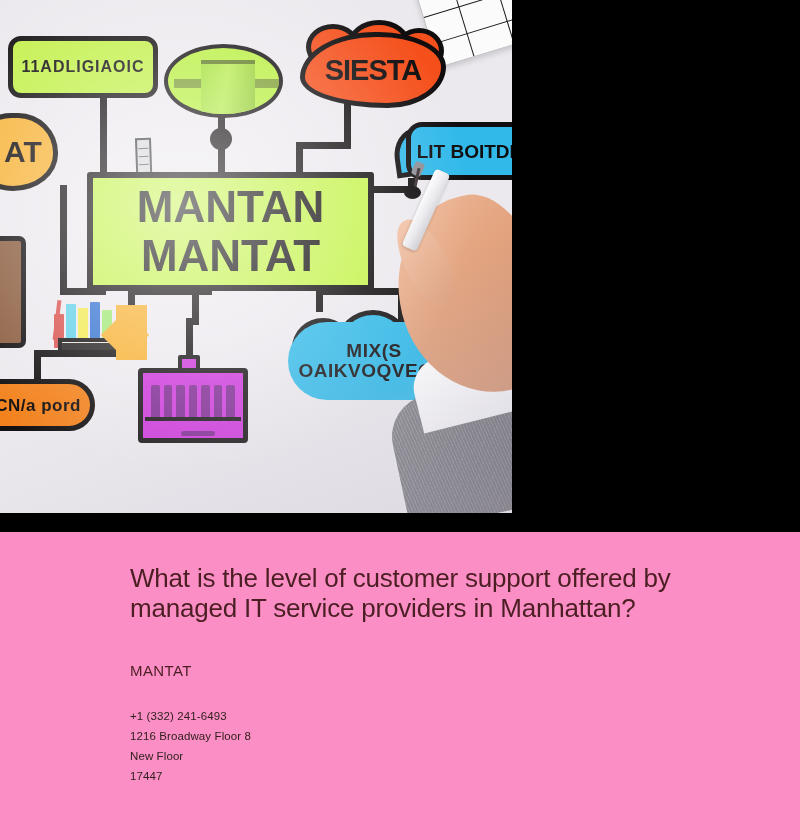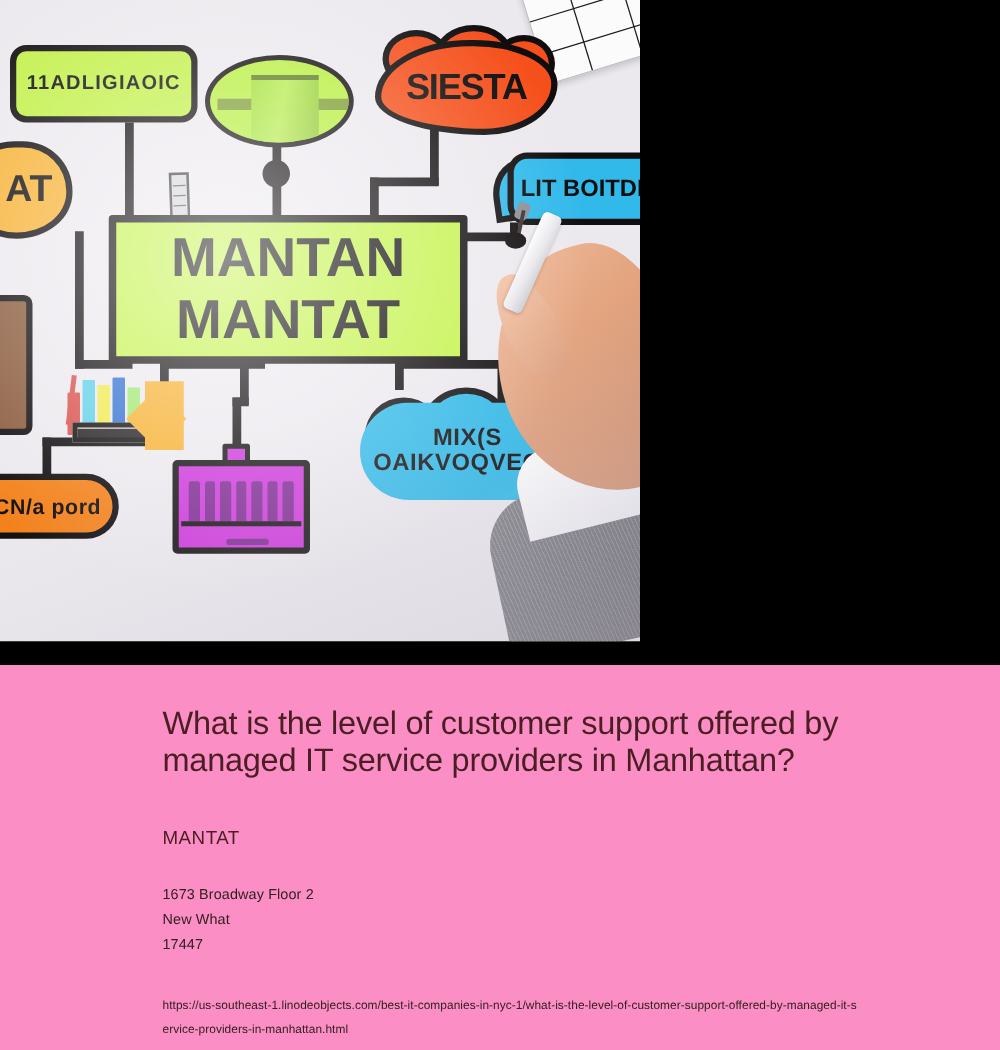"+1 (332) 241-6493" div.line { html: none -> <div>+1 (332) 241-6493</div> }
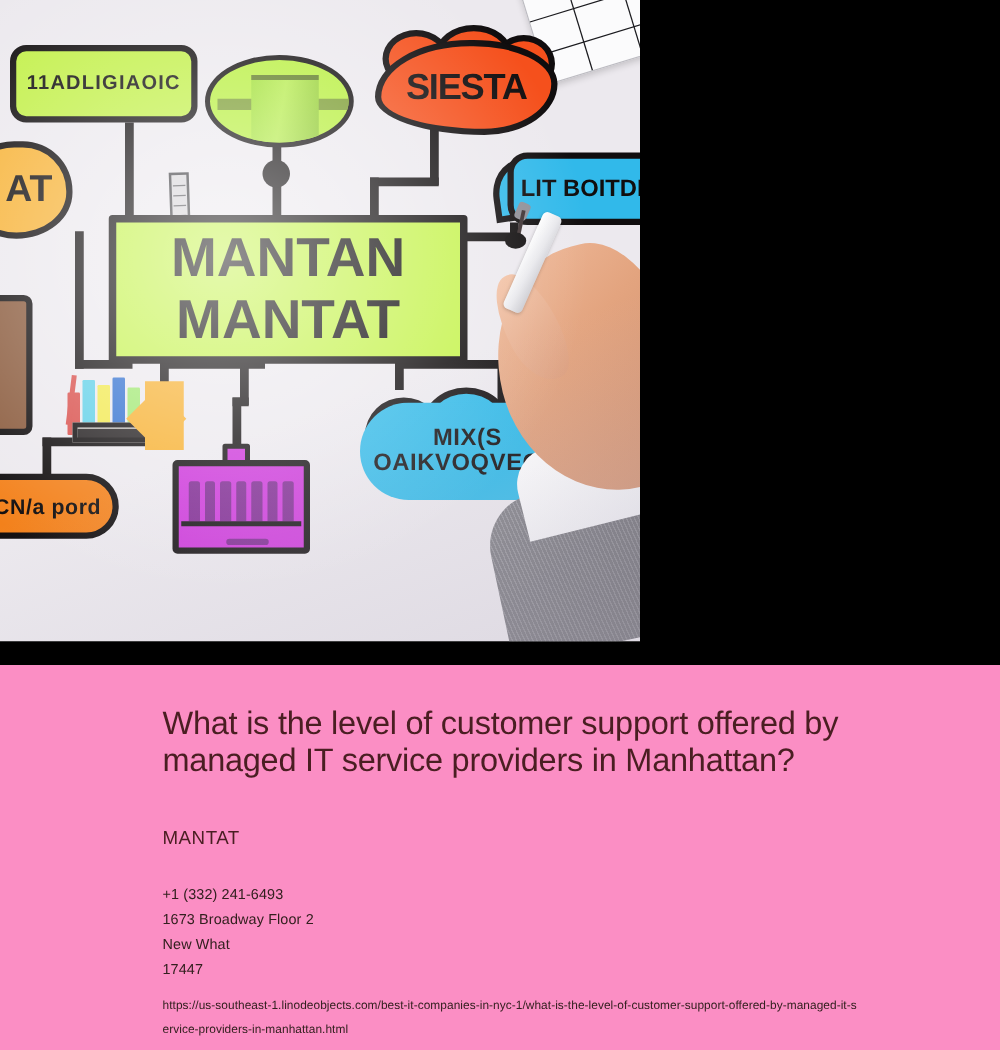"1673 Broadway Floor 2" div.line { text: 1673 Broadway Floor 2 -> 1216 Broadway Floor 8 }
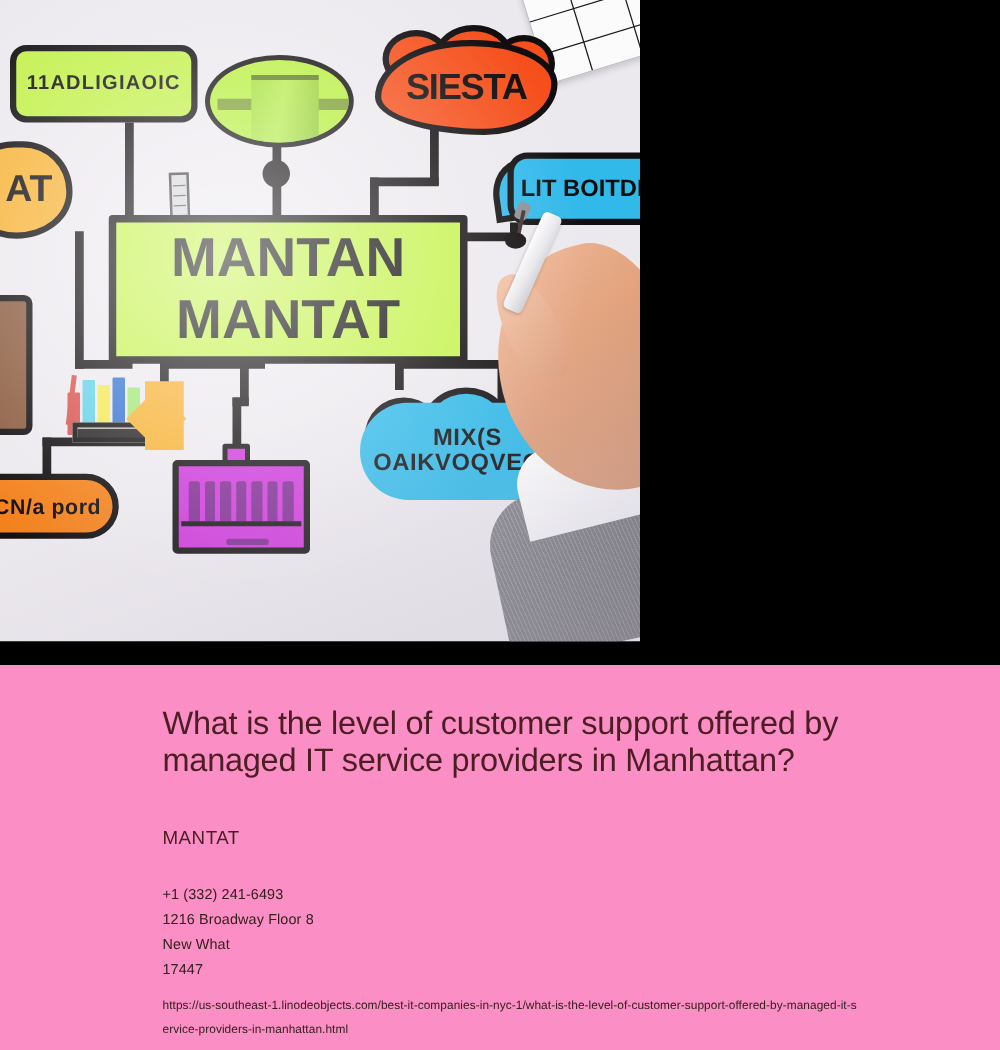"New What" div.line { text: What -> Floor }
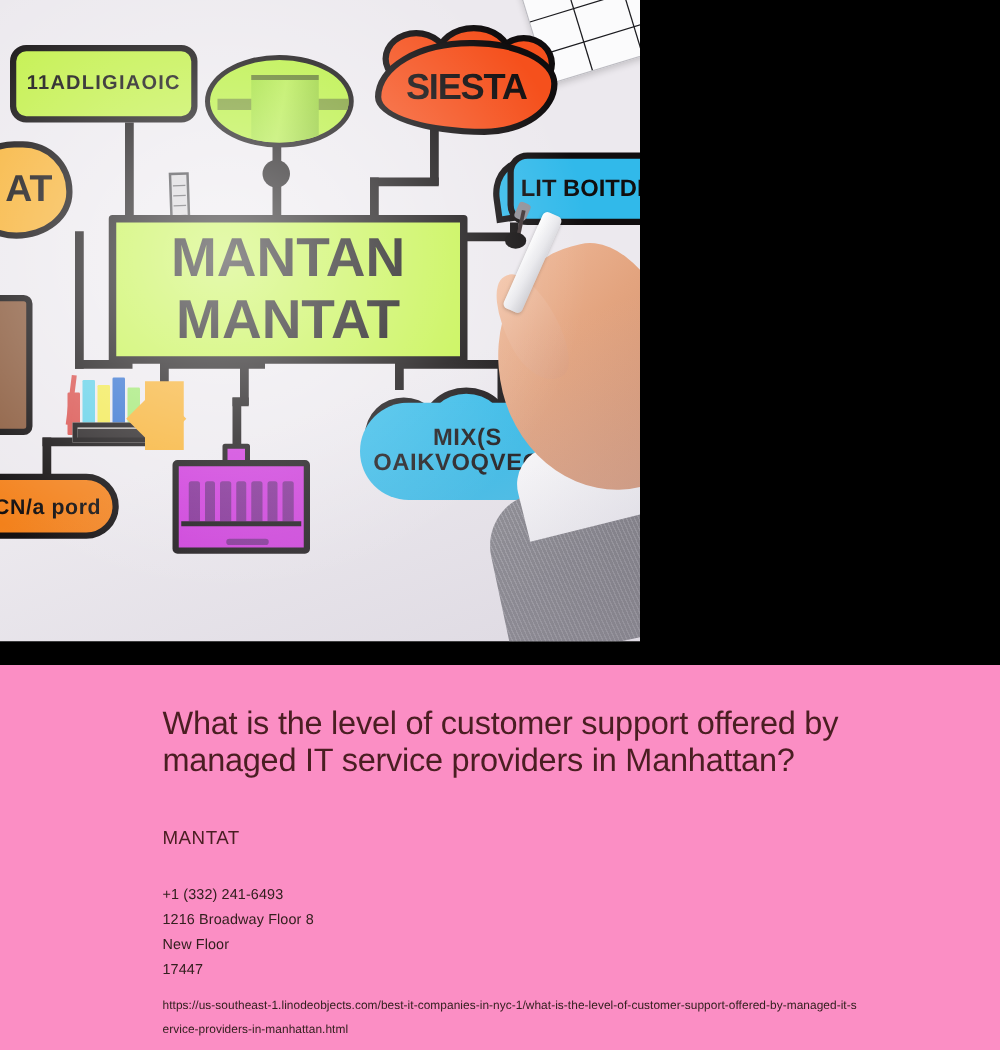"https://us-southeast-1.linodeobjects.com" div { html: <div>https://us-southeast-1.linodeobjects.com/best-it-companies-in-nyc-1/what-is-the-level-of-customer-support-offered-by-managed-it-service-providers-in-manhattan.html</div> -> none }
